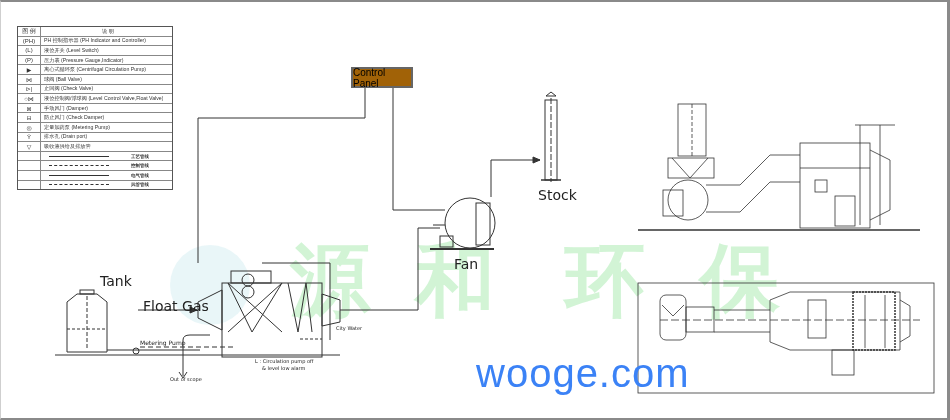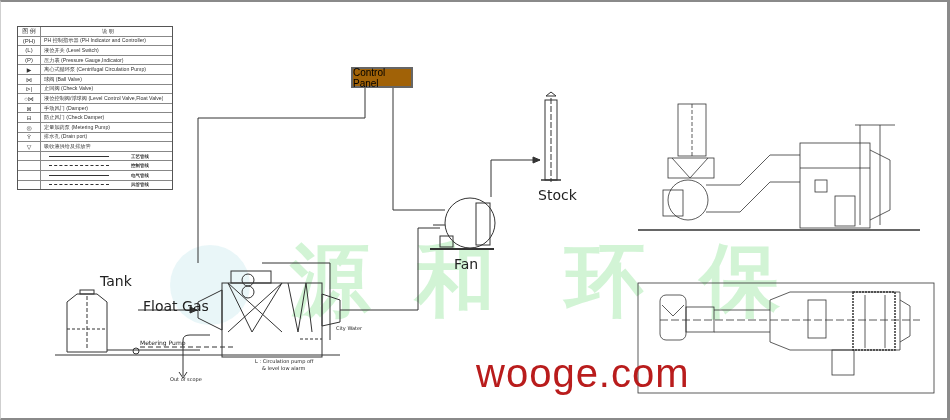"wooge.com" .website { color: #b91c1c -> #3b82f6 }
